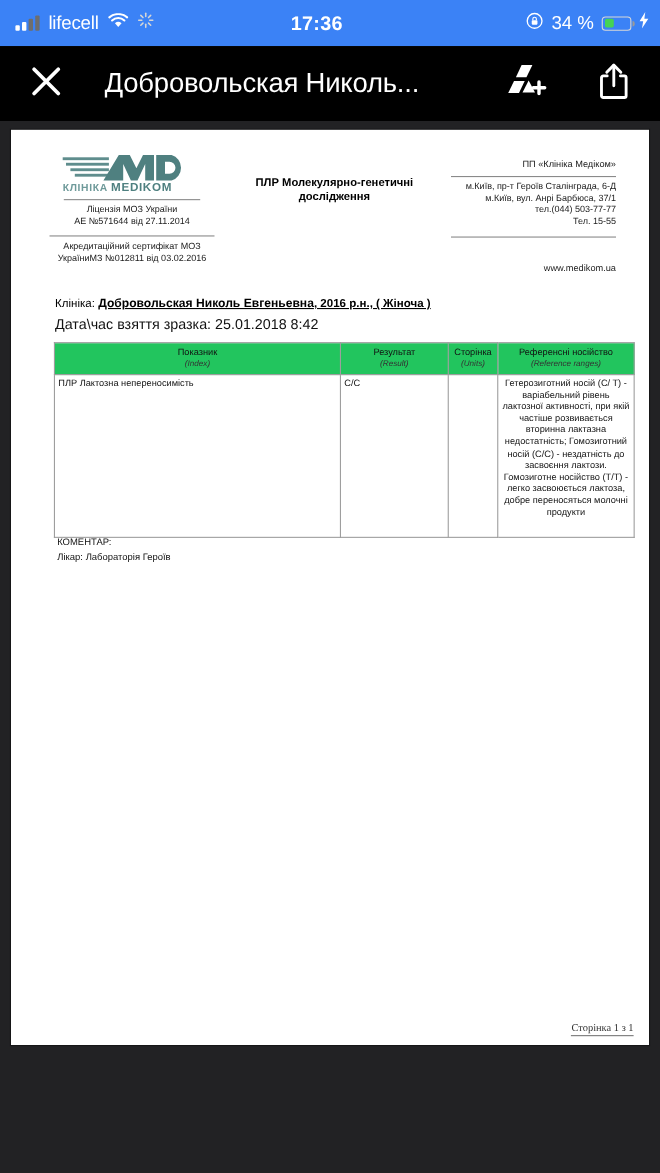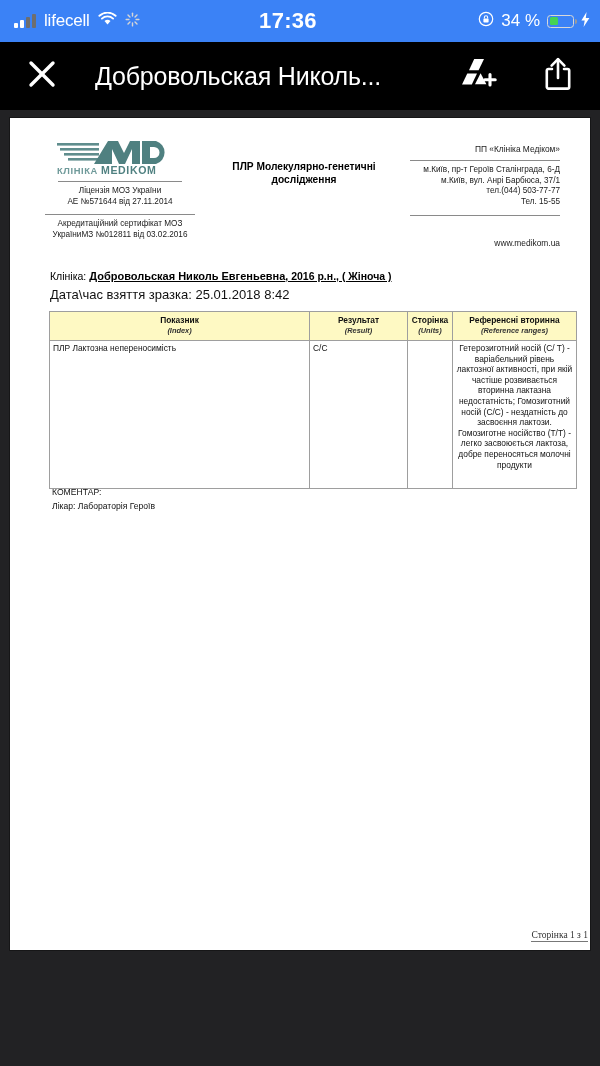"17:36" #sb-time { font-size: 22px -> 18px }
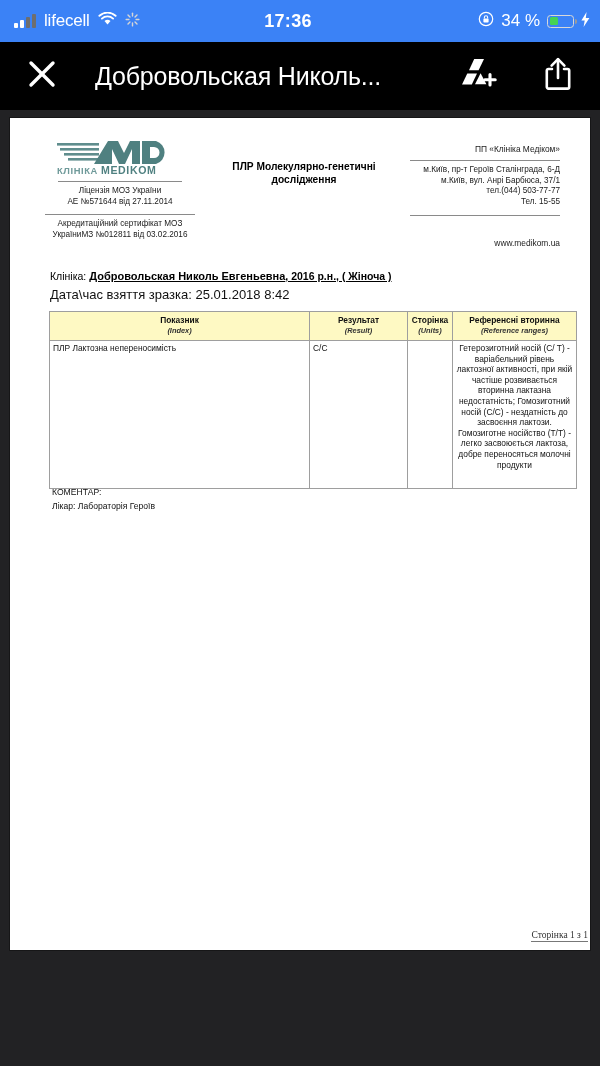"Показник" #results-table thead th { background: #fef9c3 -> #22c55e; font-weight: bold -> normal }
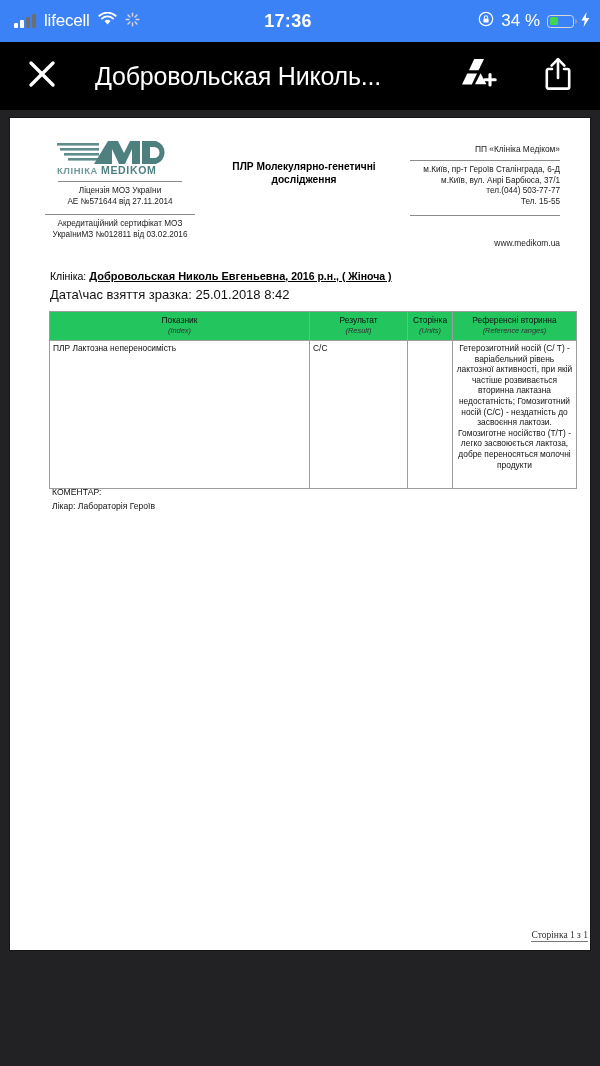"Референсні вторинна" span { text: вторинна -> носійство }
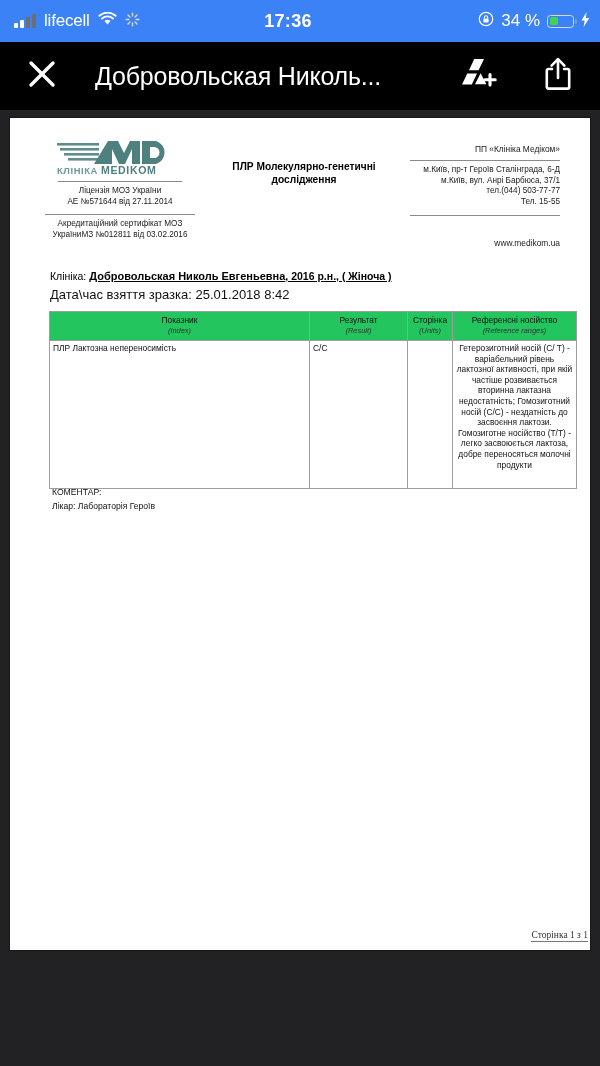"Сторінка 1 з 1" #page-footer { right: 2px -> 14px }
